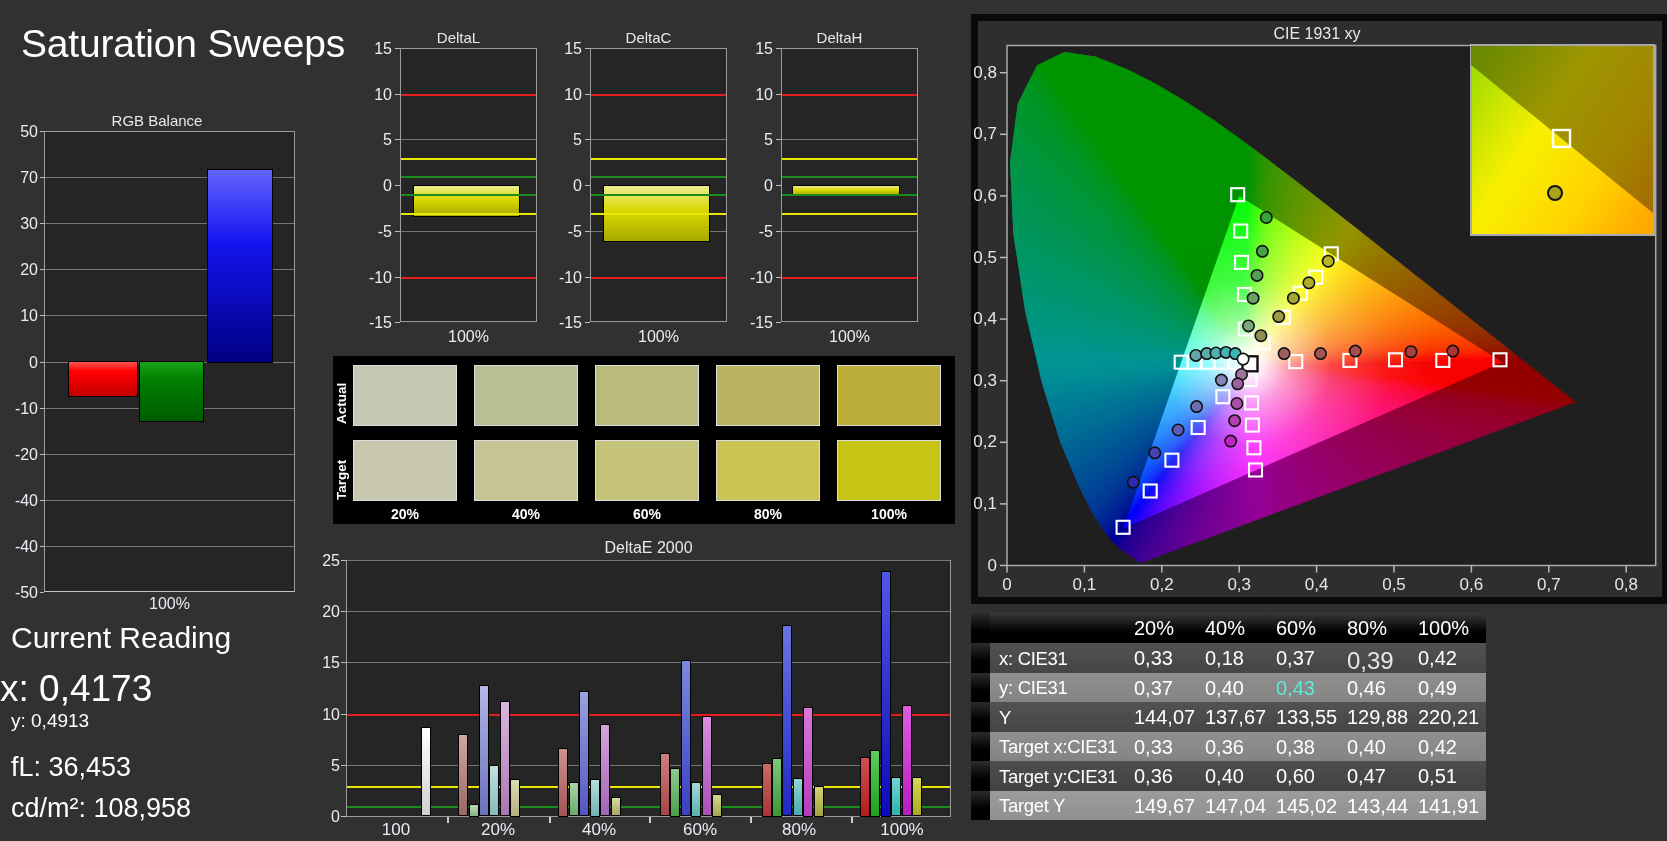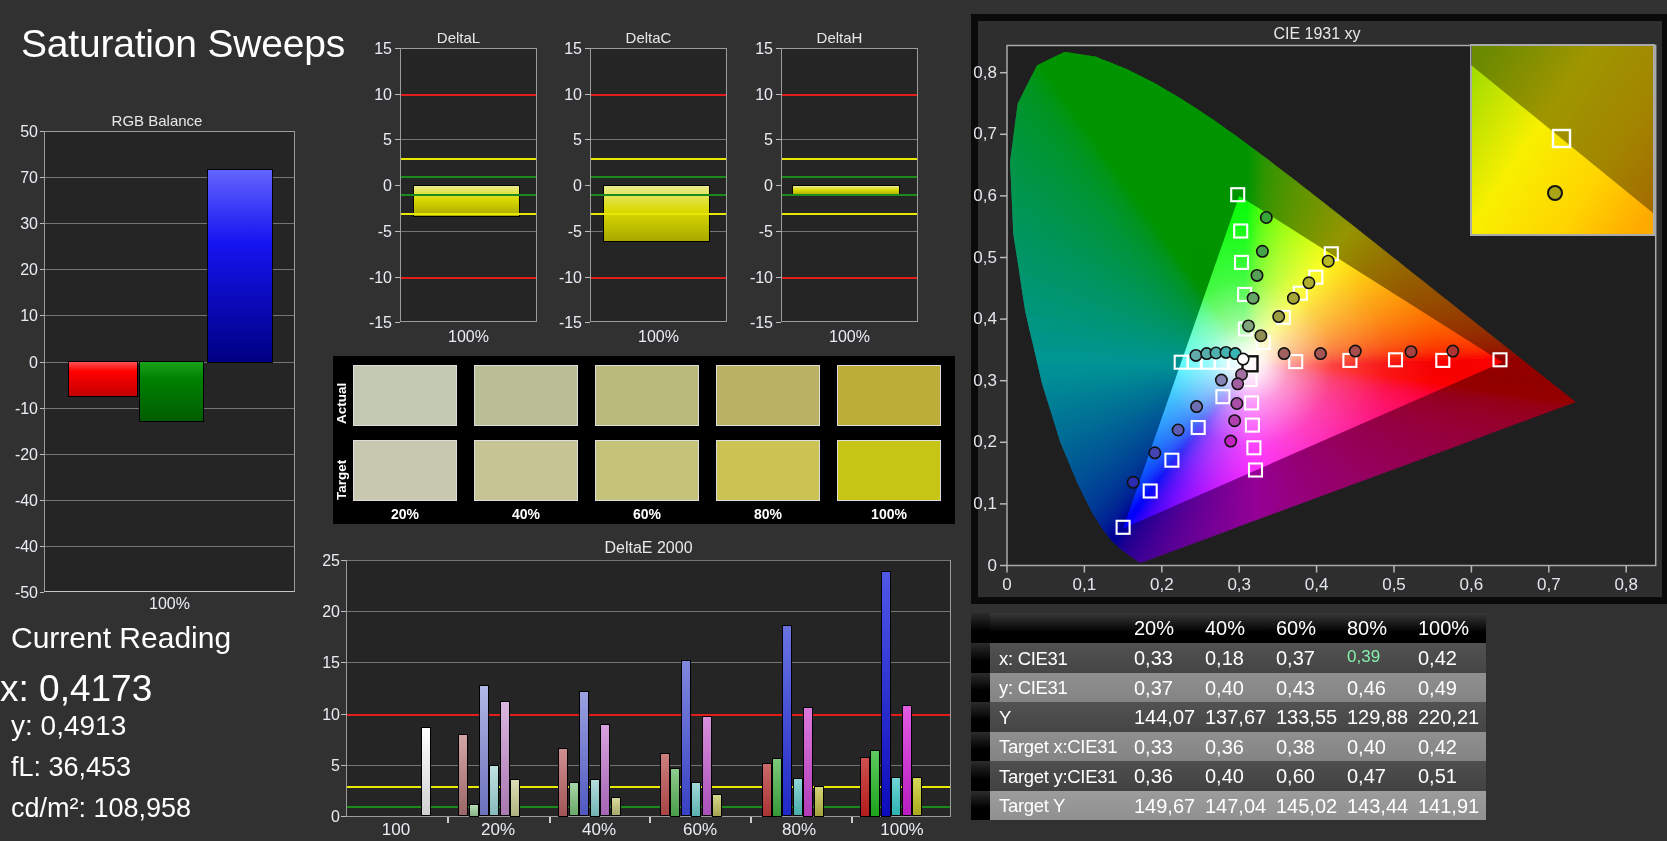"0,39" div { color: #86efac -> #e5e5e5; font-size: 17px -> 24px }
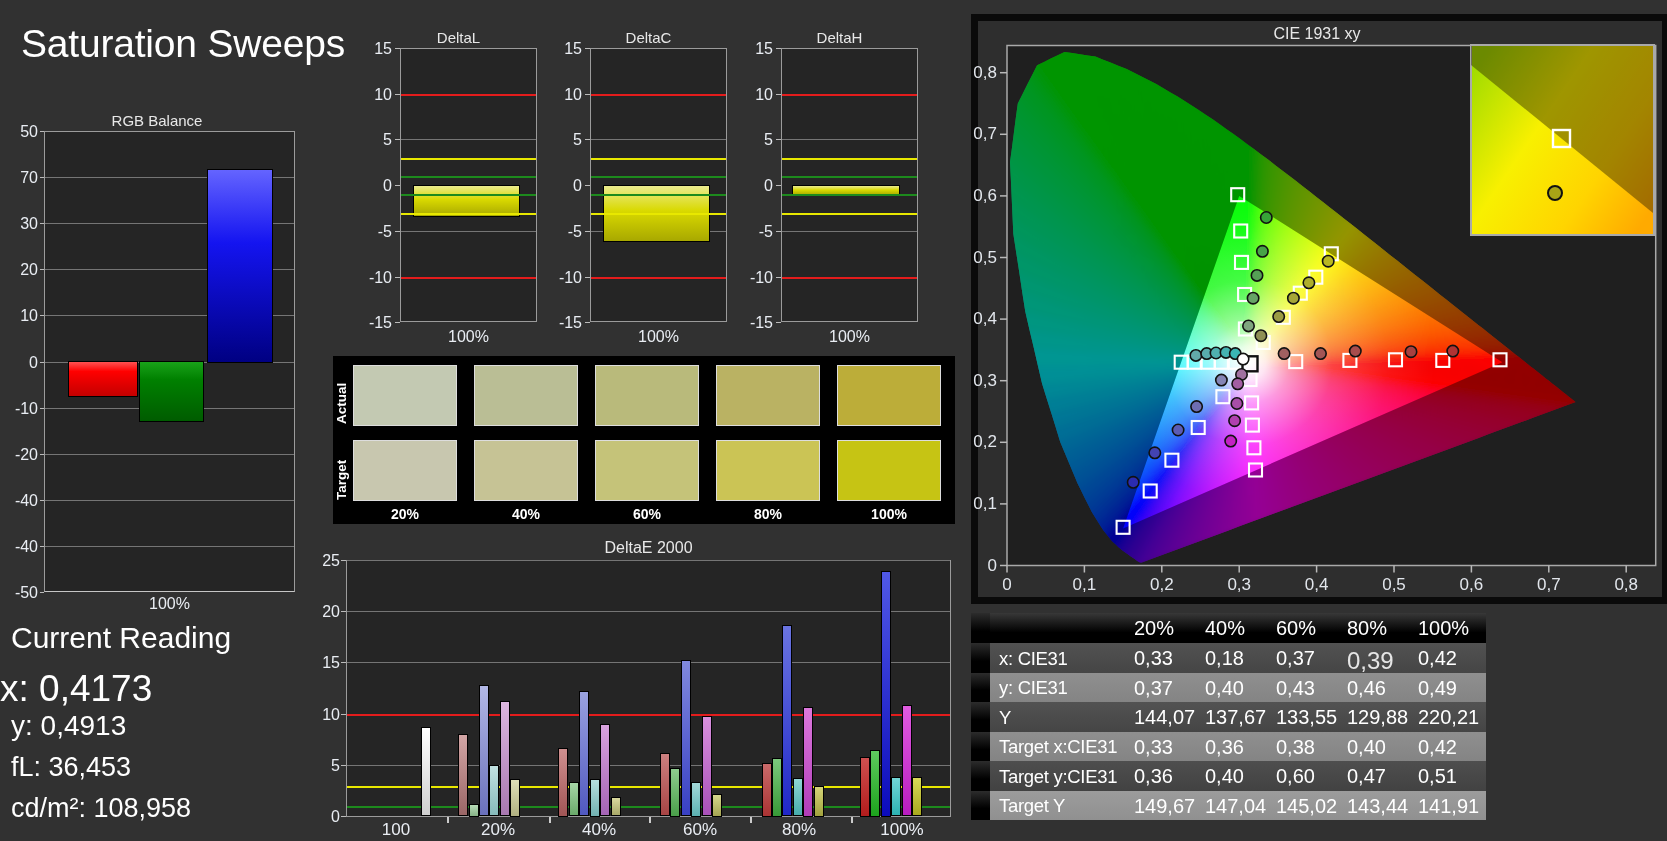"0,43" div { color: #ffffff -> #5eead4 }
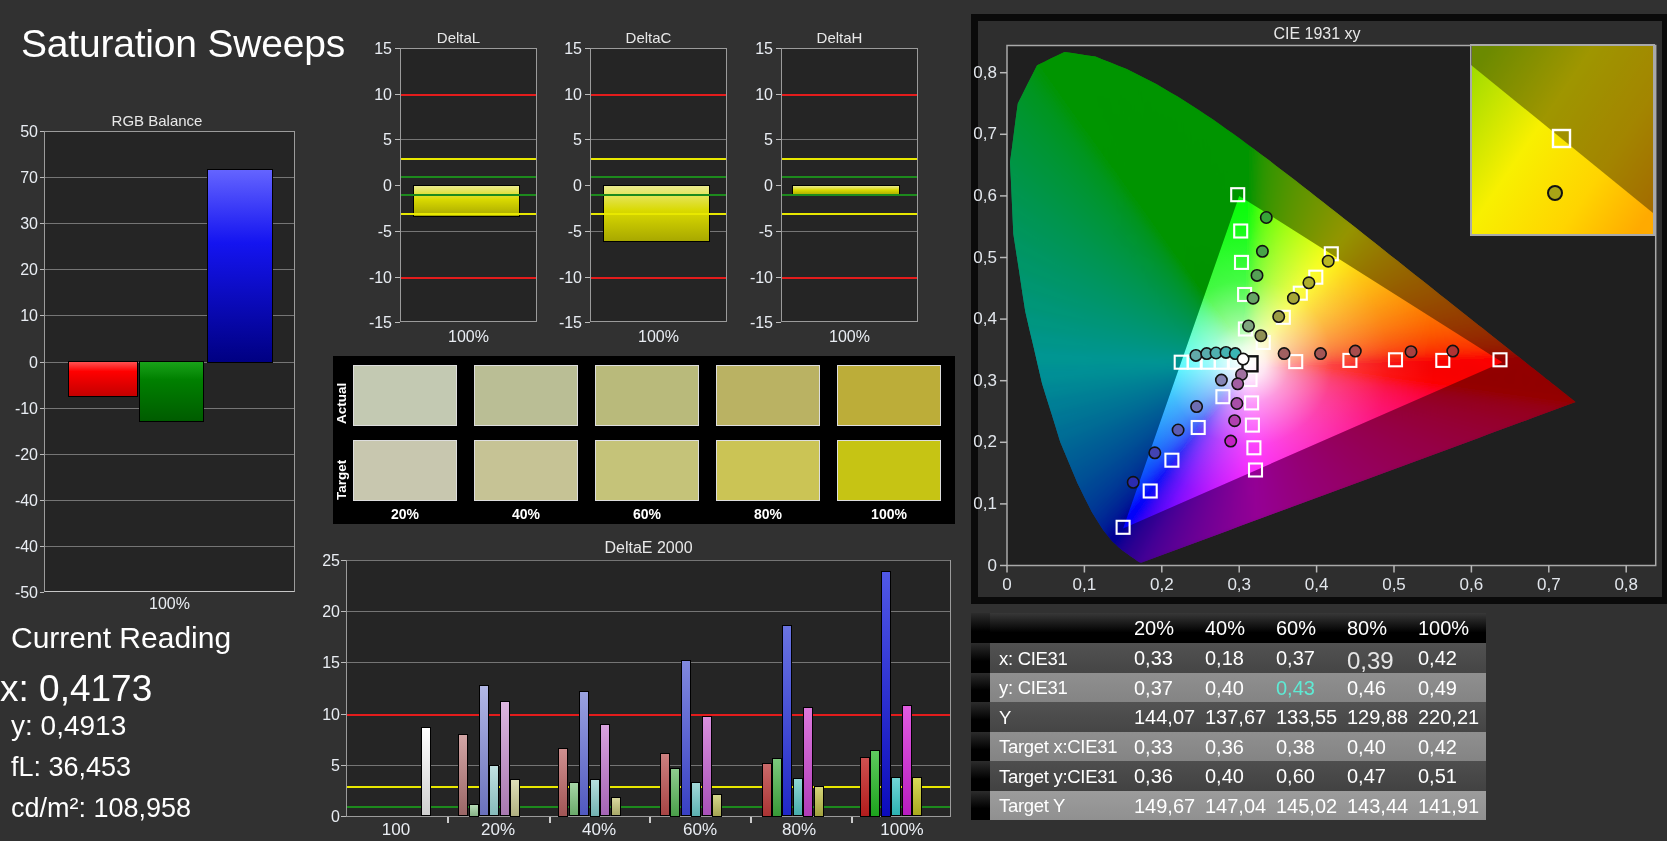"y: 0,4913" div { font-size: 28px -> 19px }
